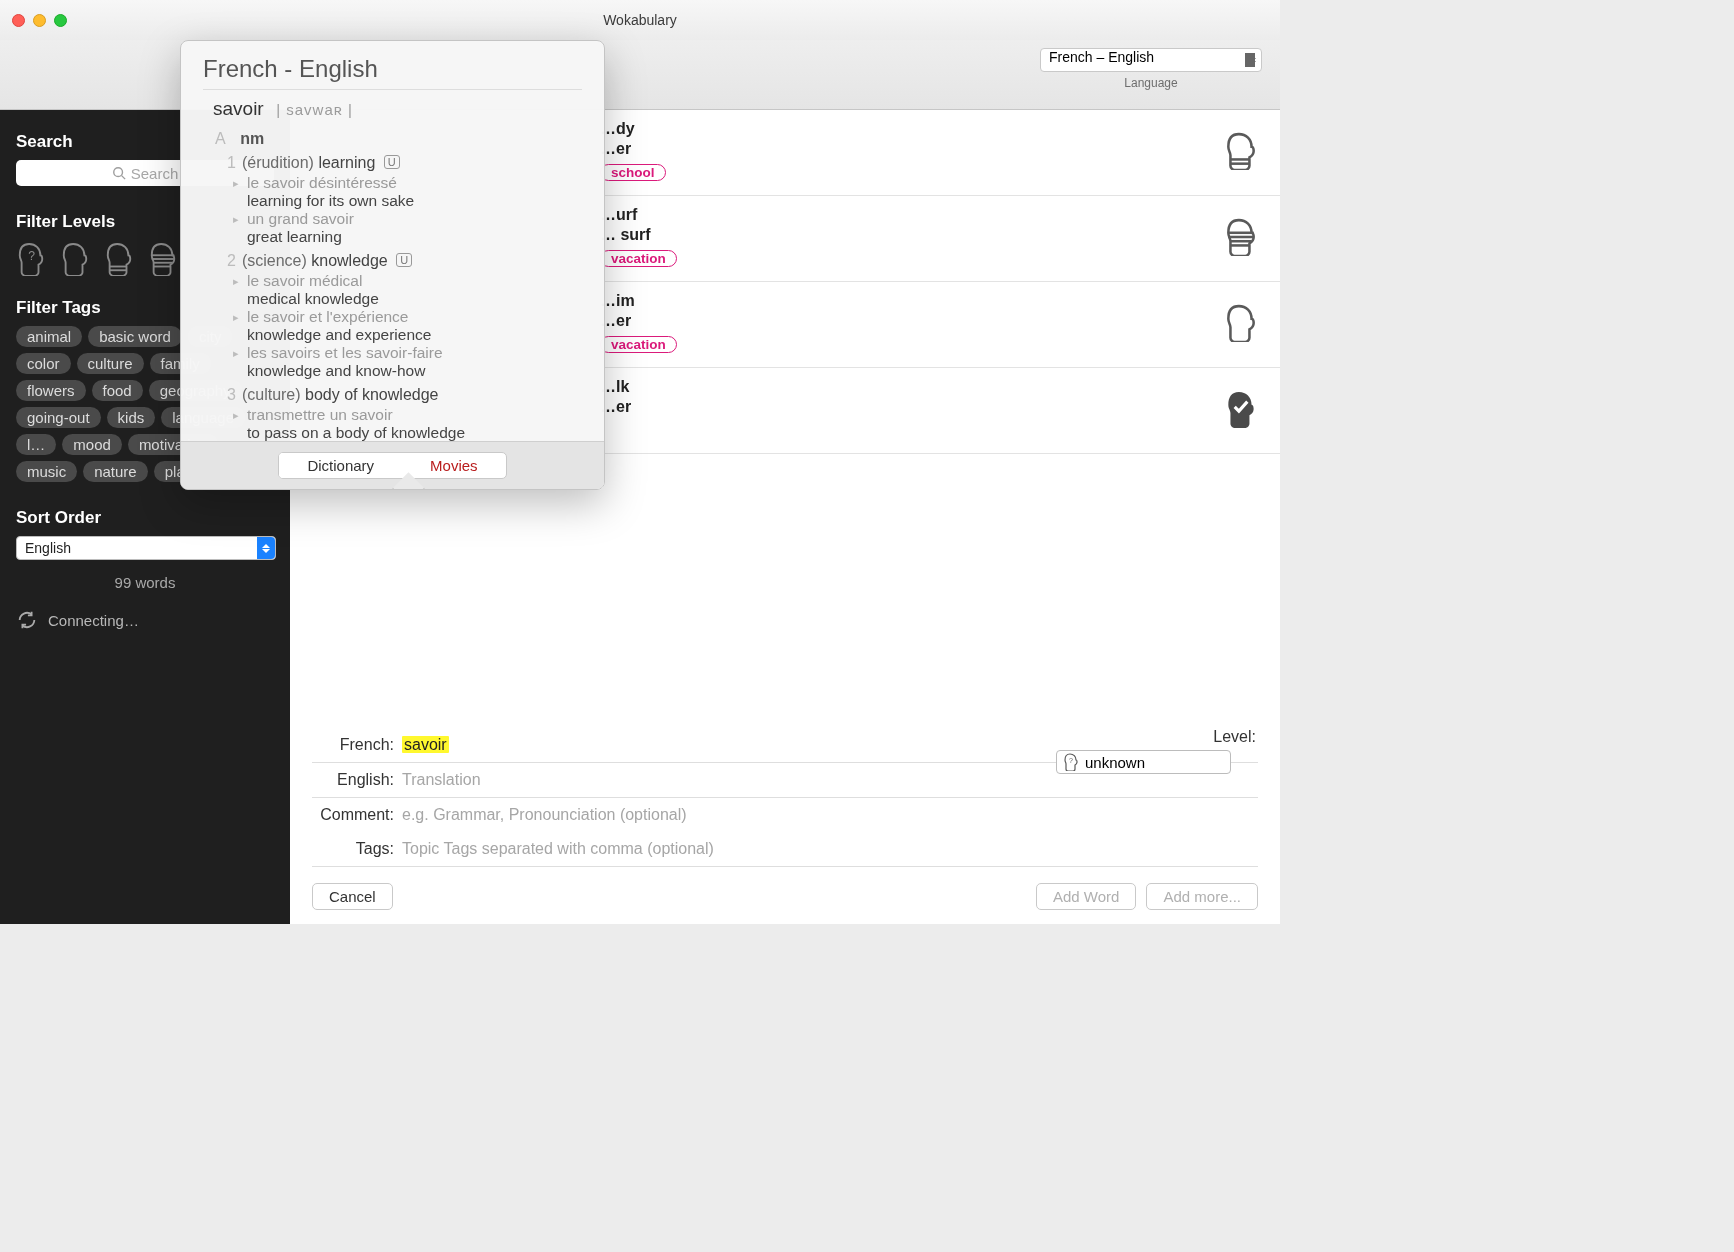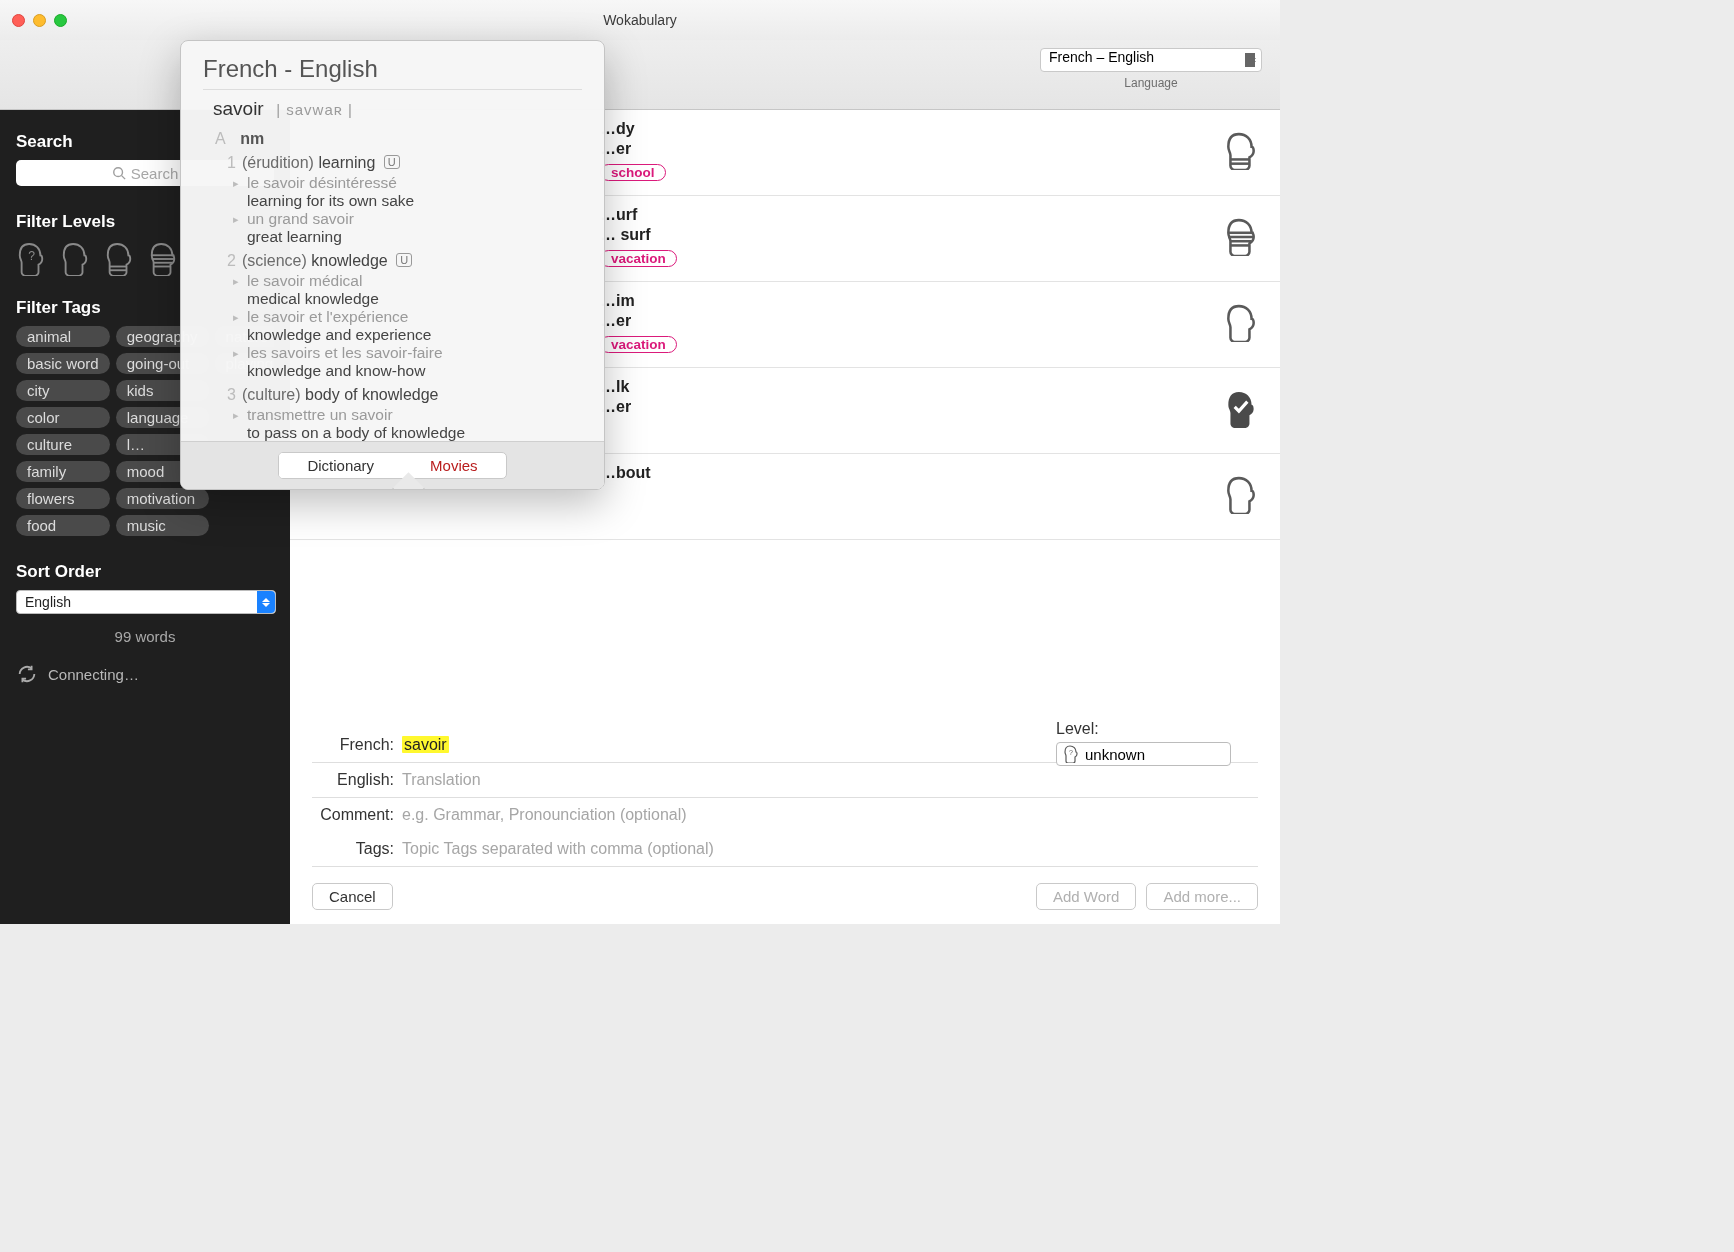"animal" .tagwrap { flex-direction: column -> none }
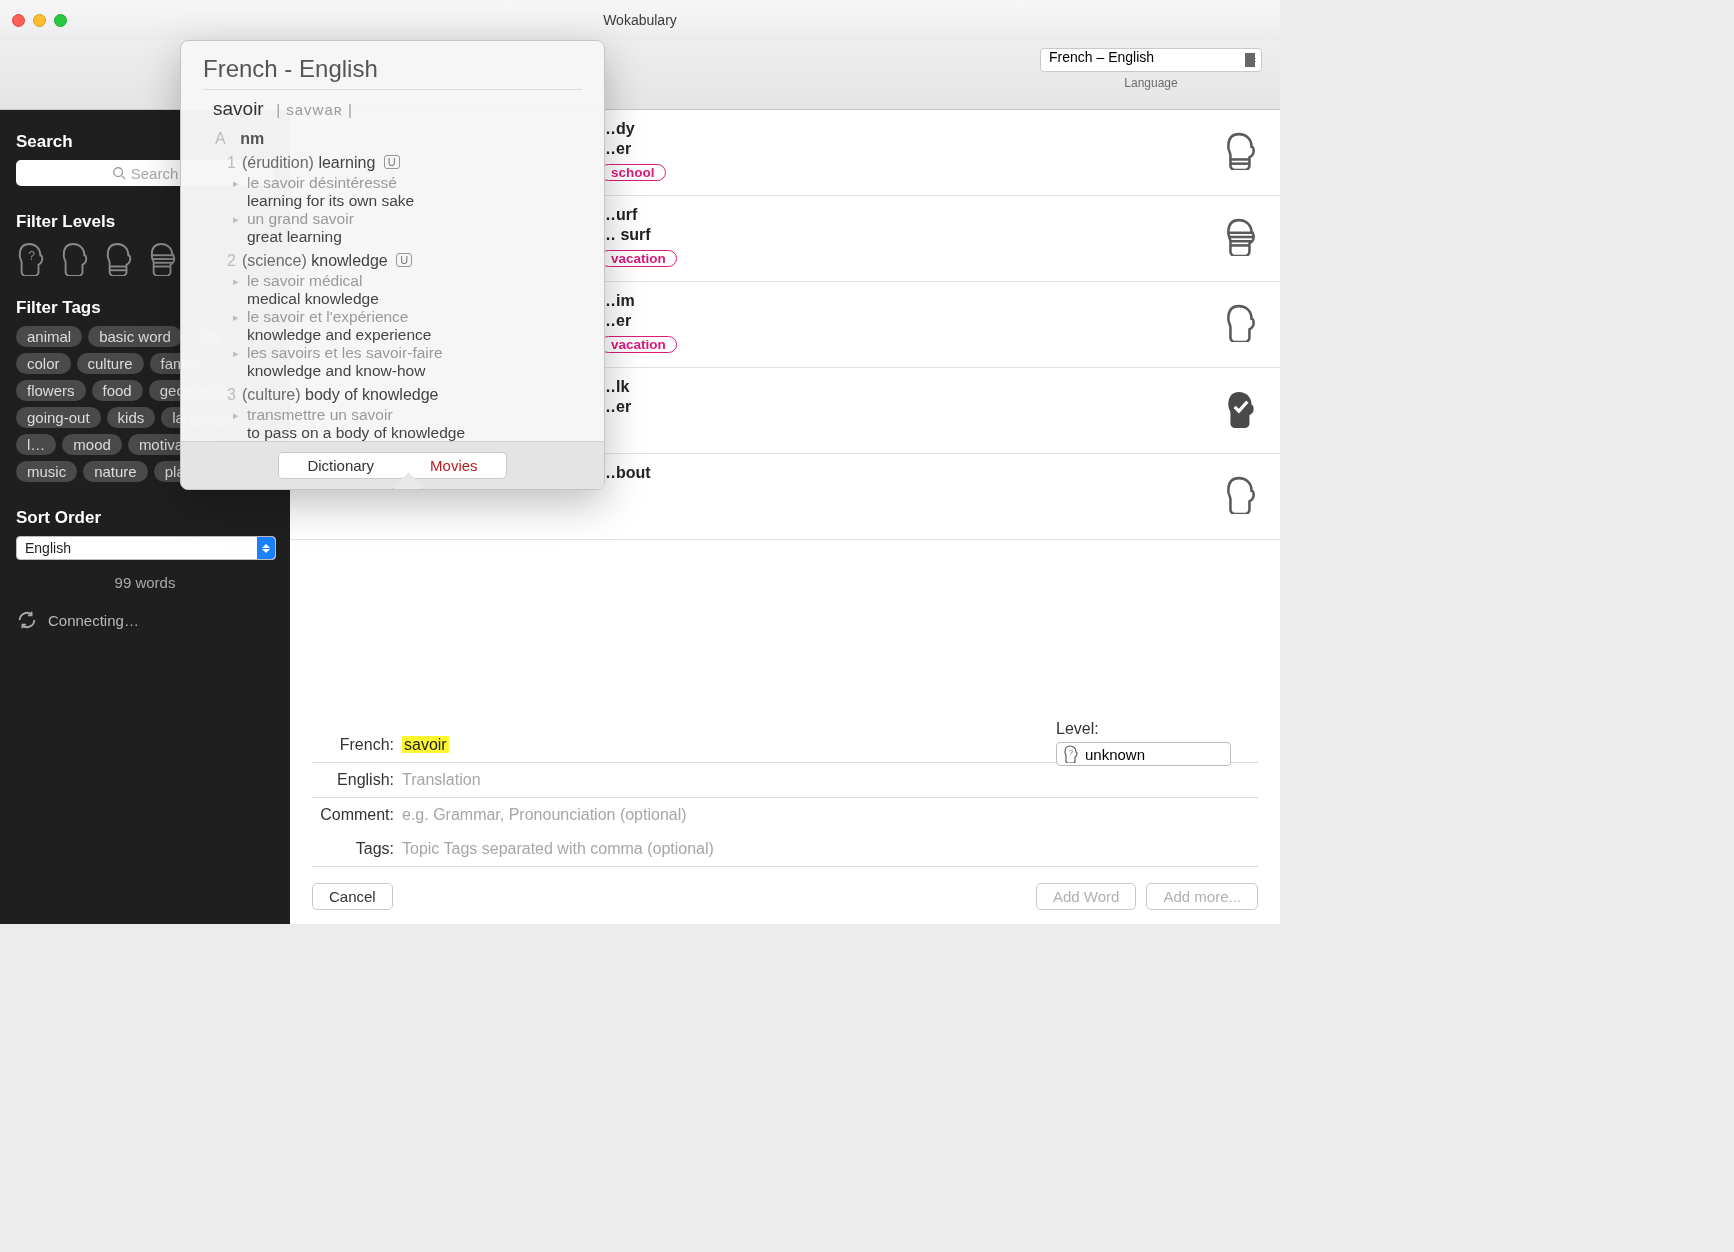"…bout" div.wrow { html: <div> <div>…bout</div> <div></div> <div><svg> <path></path> </svg></div> </div> -> none }
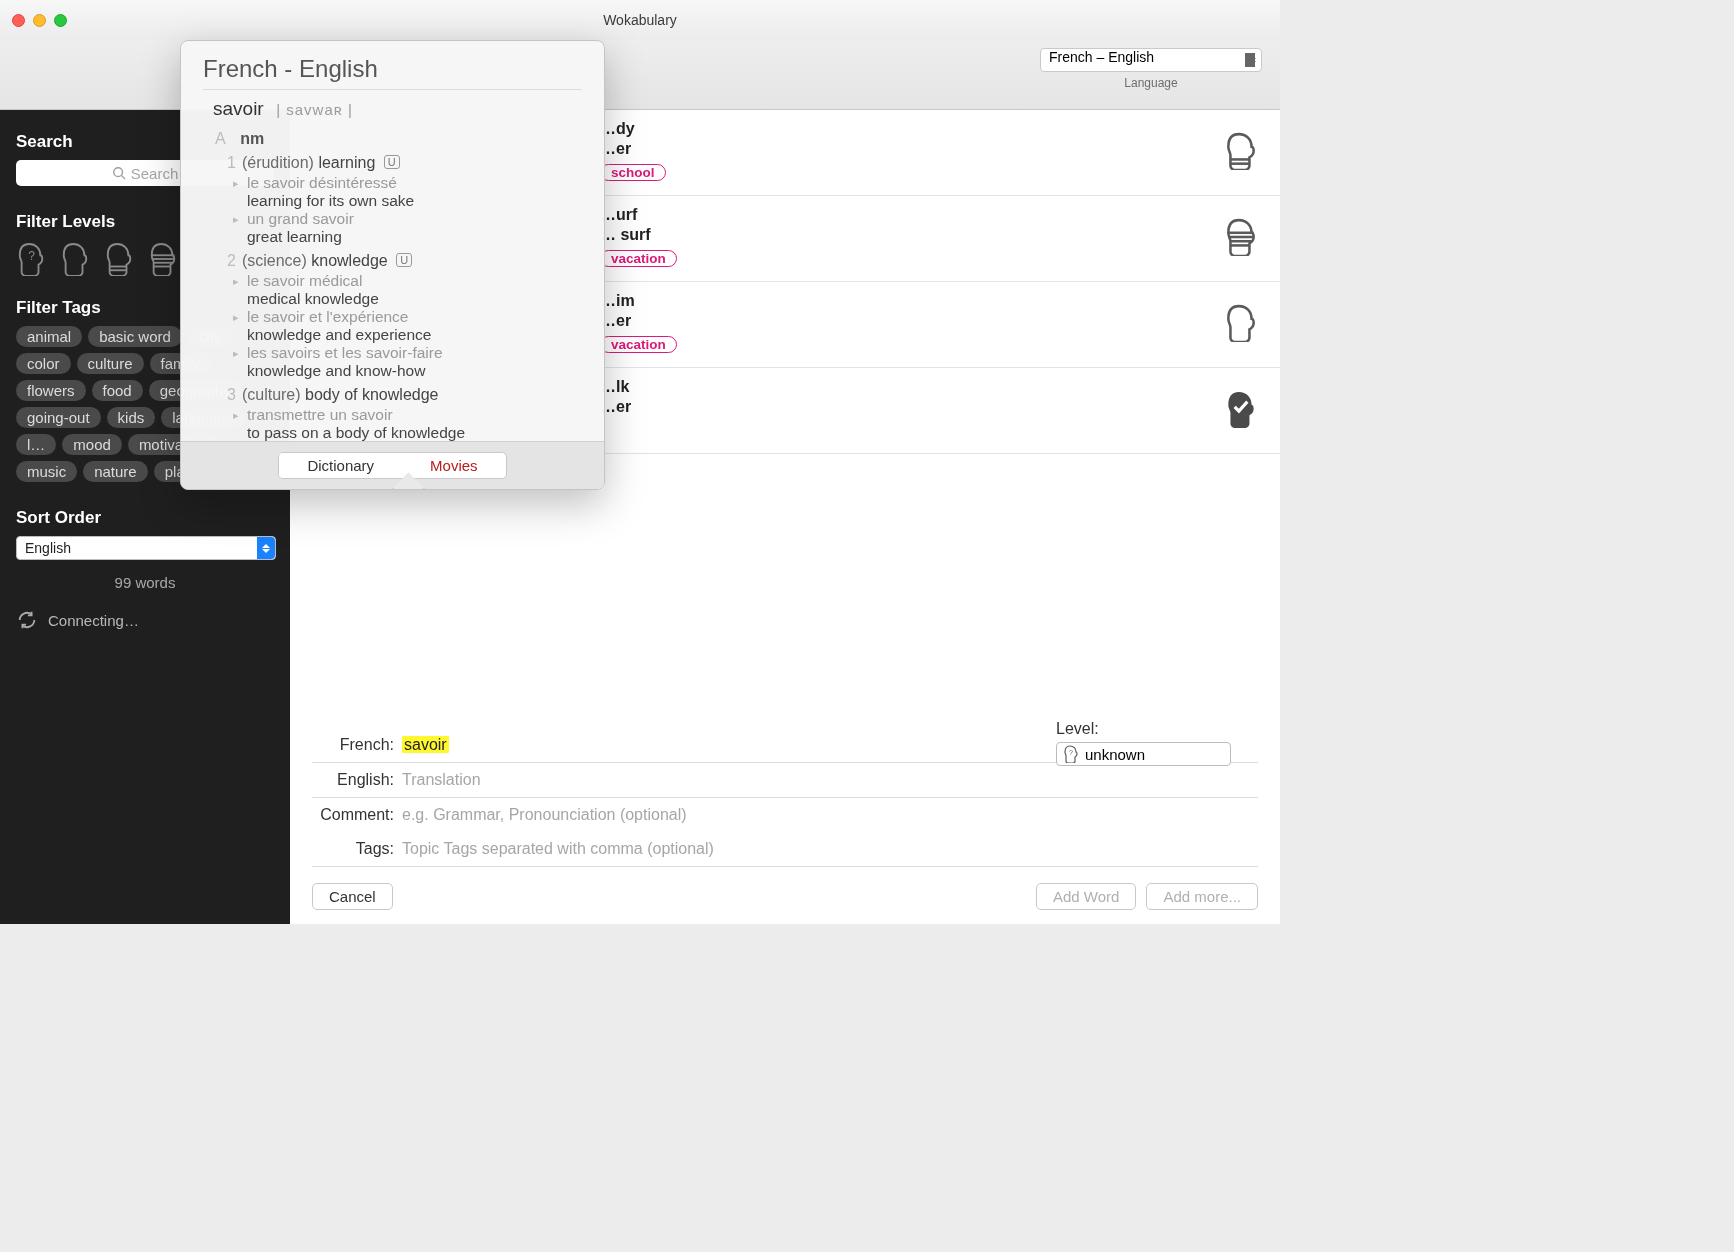"Level:" .form-right { text-align: none -> right; top: 0 -> 8px }
